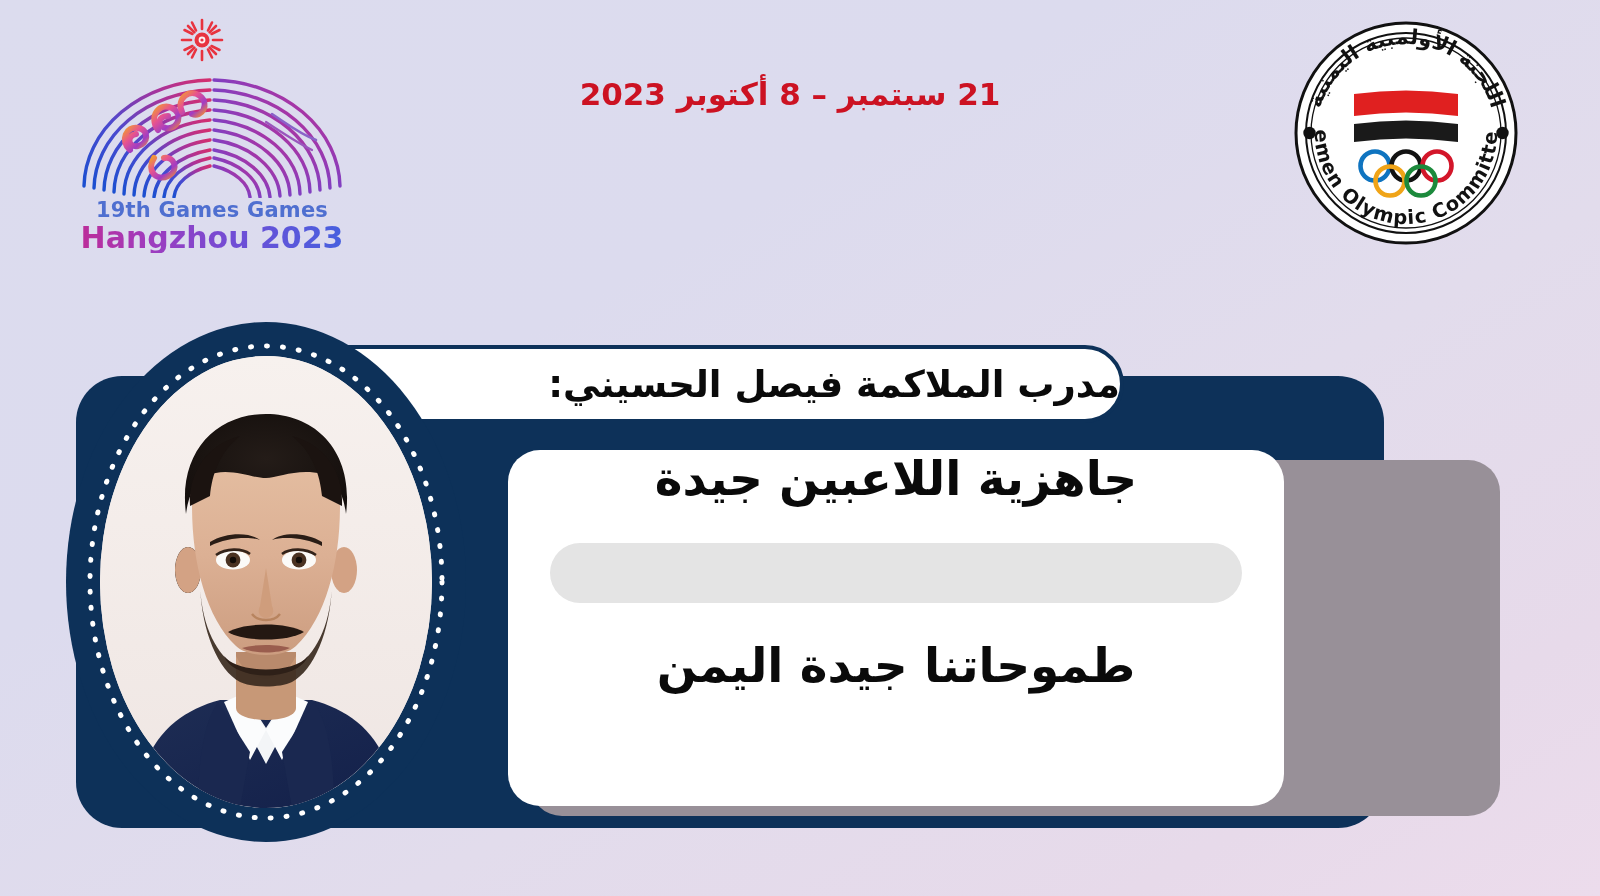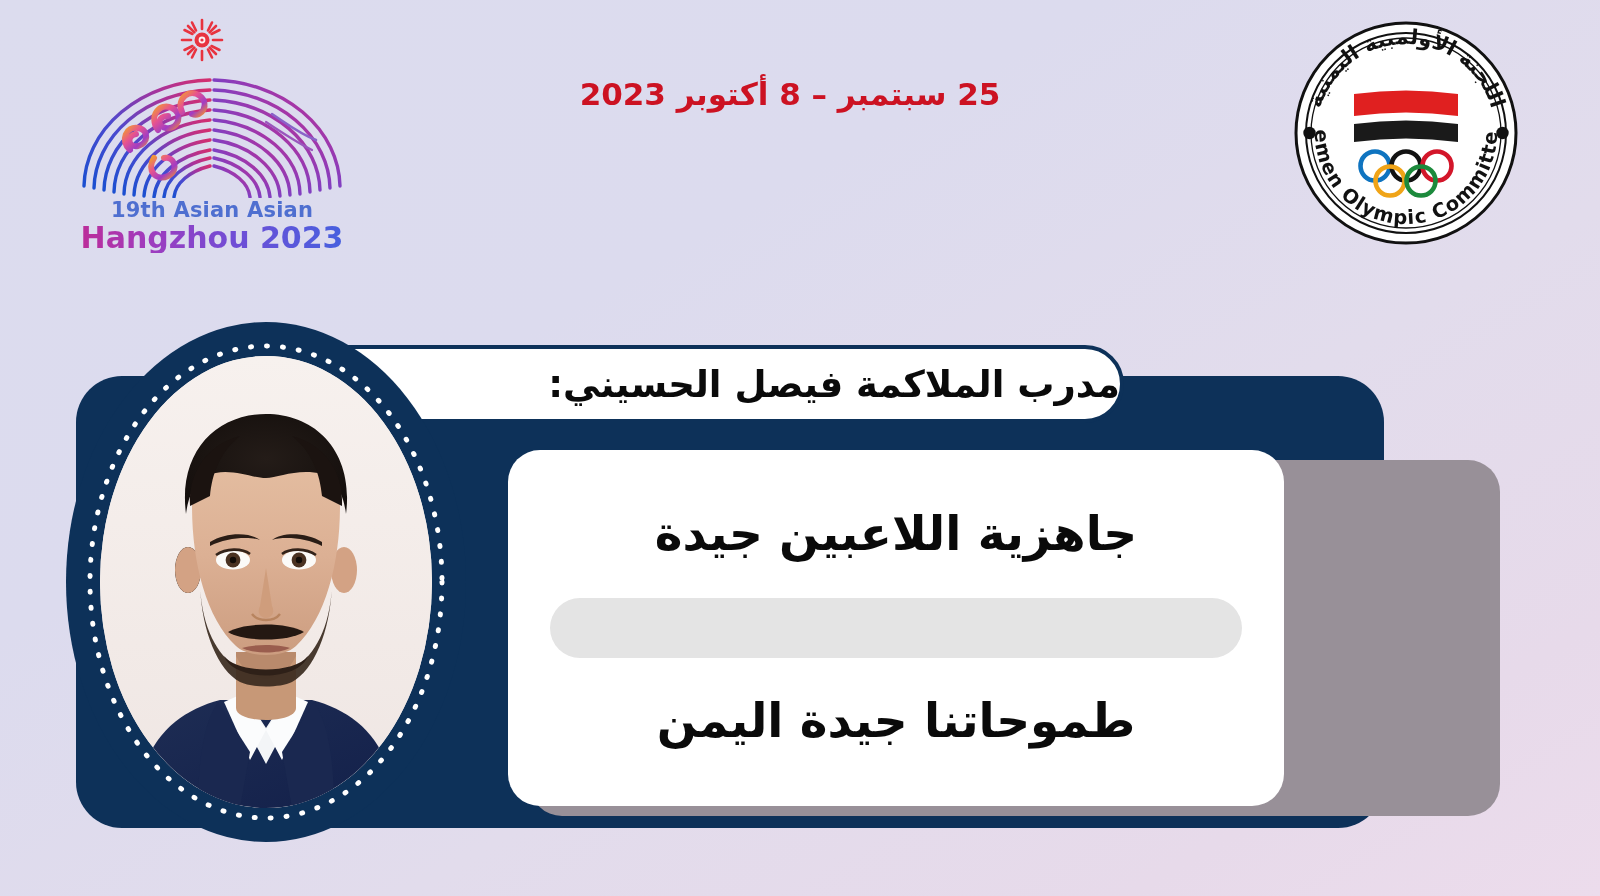"25 سبتمبر – 8 أكتوبر" div.title-dates { text: 25 -> 21 }
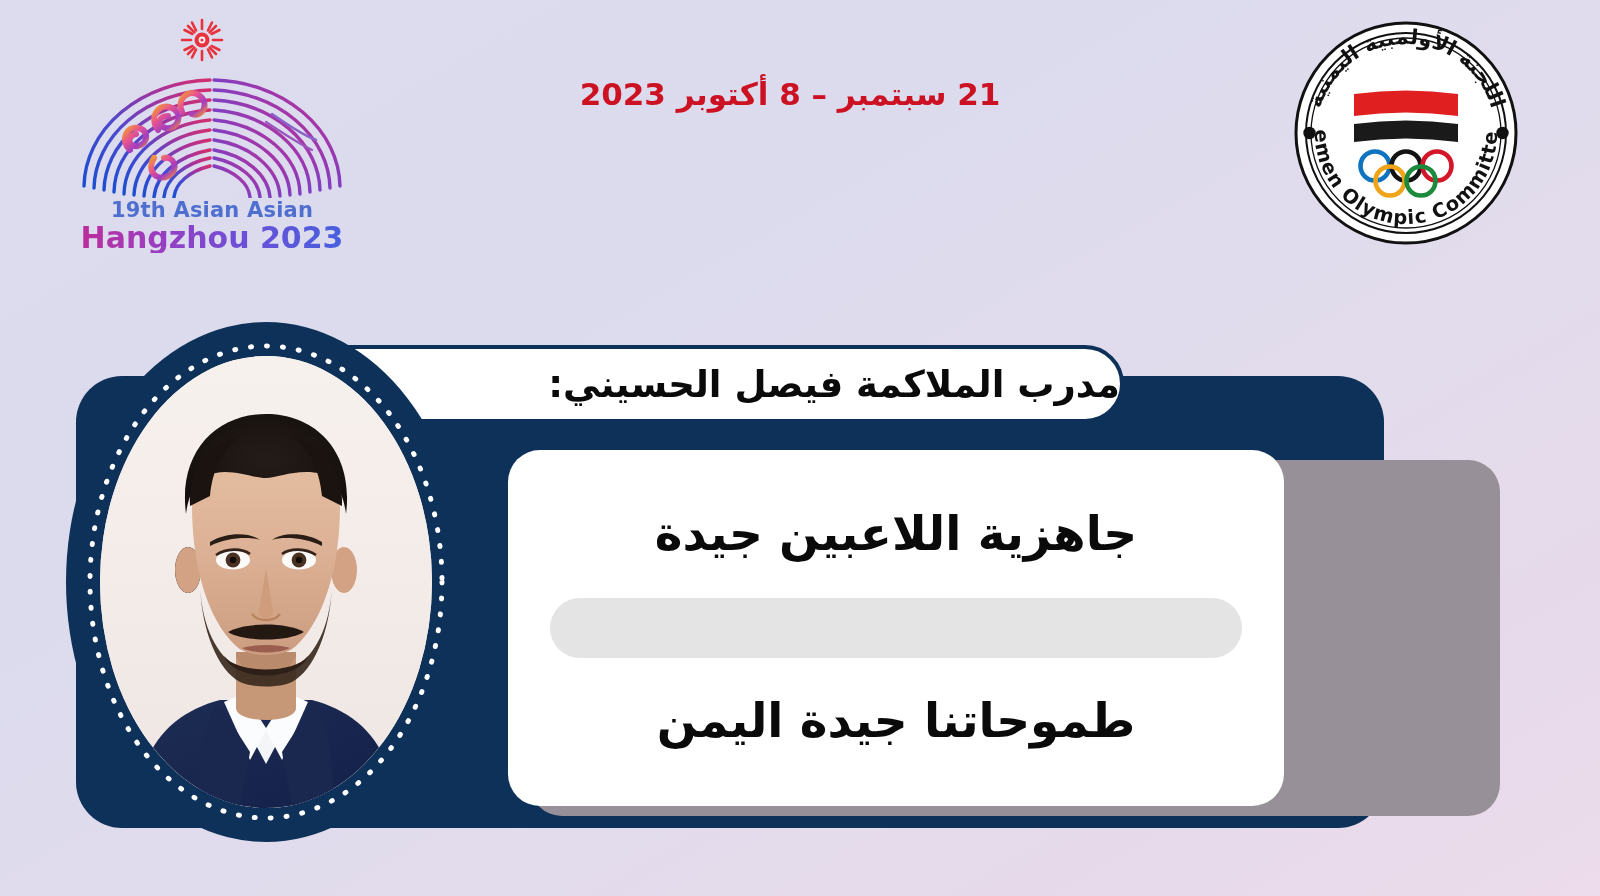"19th Asian Asian" span.ag-line1 { text: Asian Asian -> Games Games }
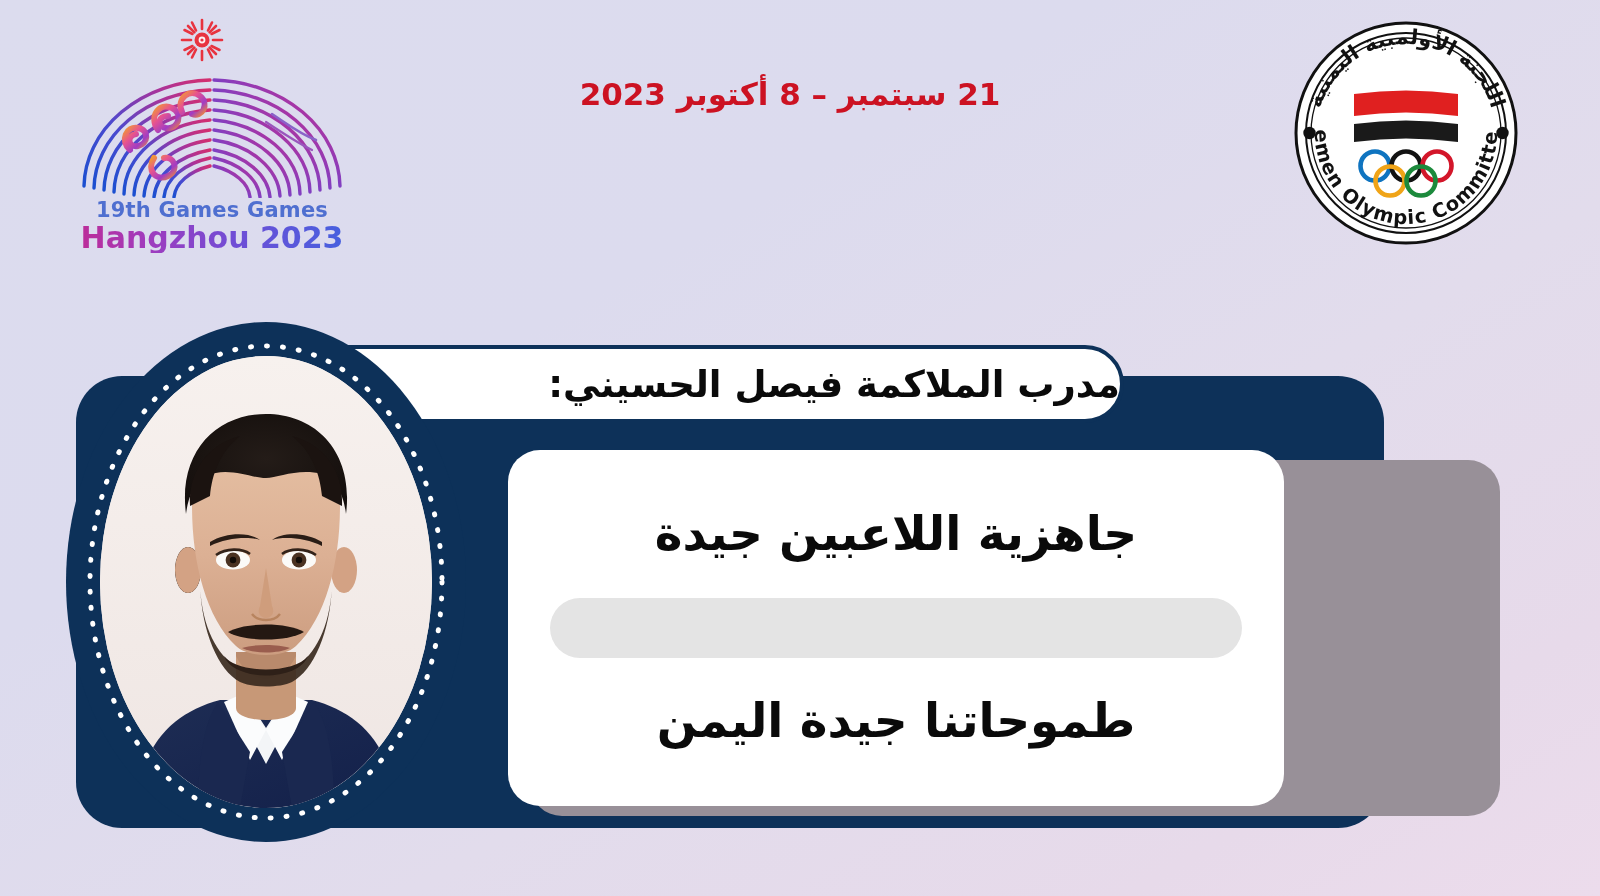"جاهزية اللاعبين جيدة" .inner-card { justify-content: center -> none }
